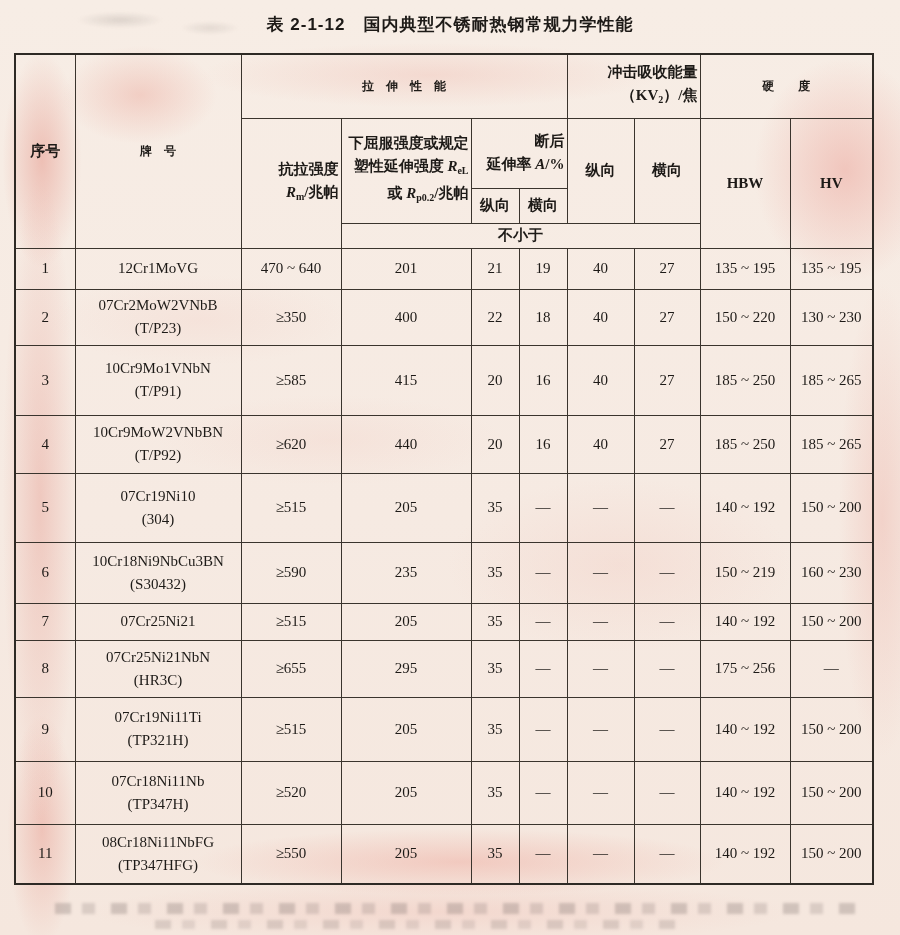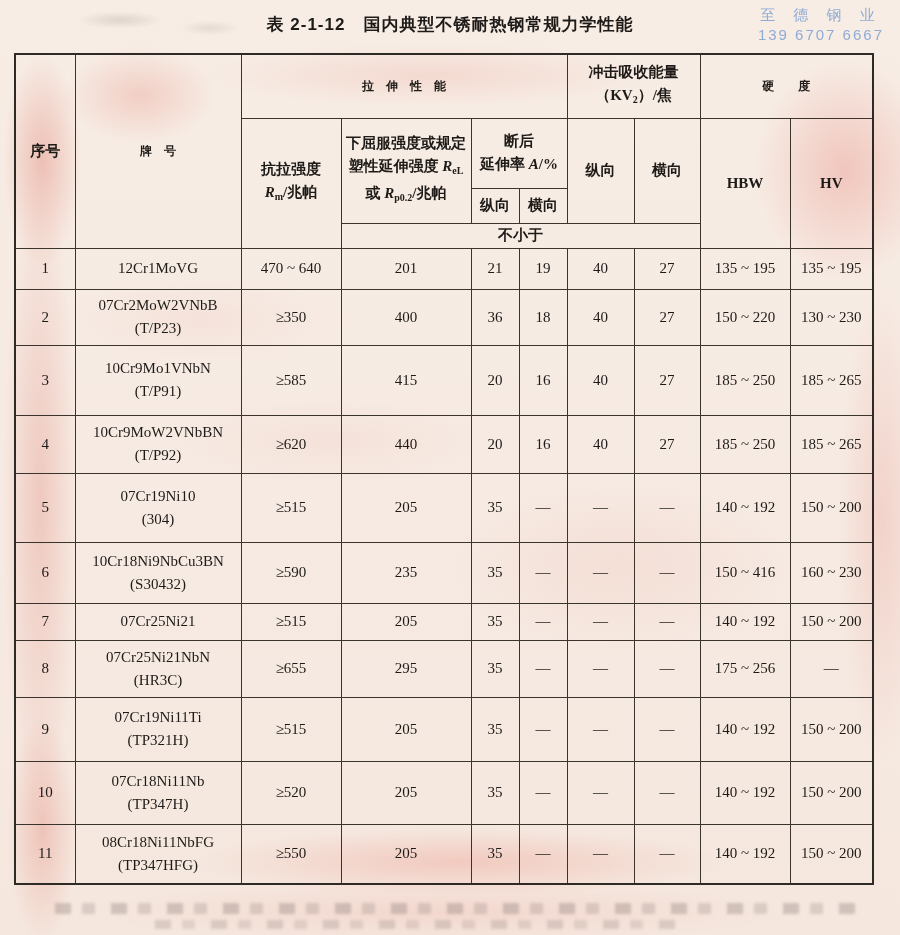"至 德 钢 业" div.watermark { html: <div> <div>至 德 钢 业</div> <div>139 6707 6667</div> </div> -> none }
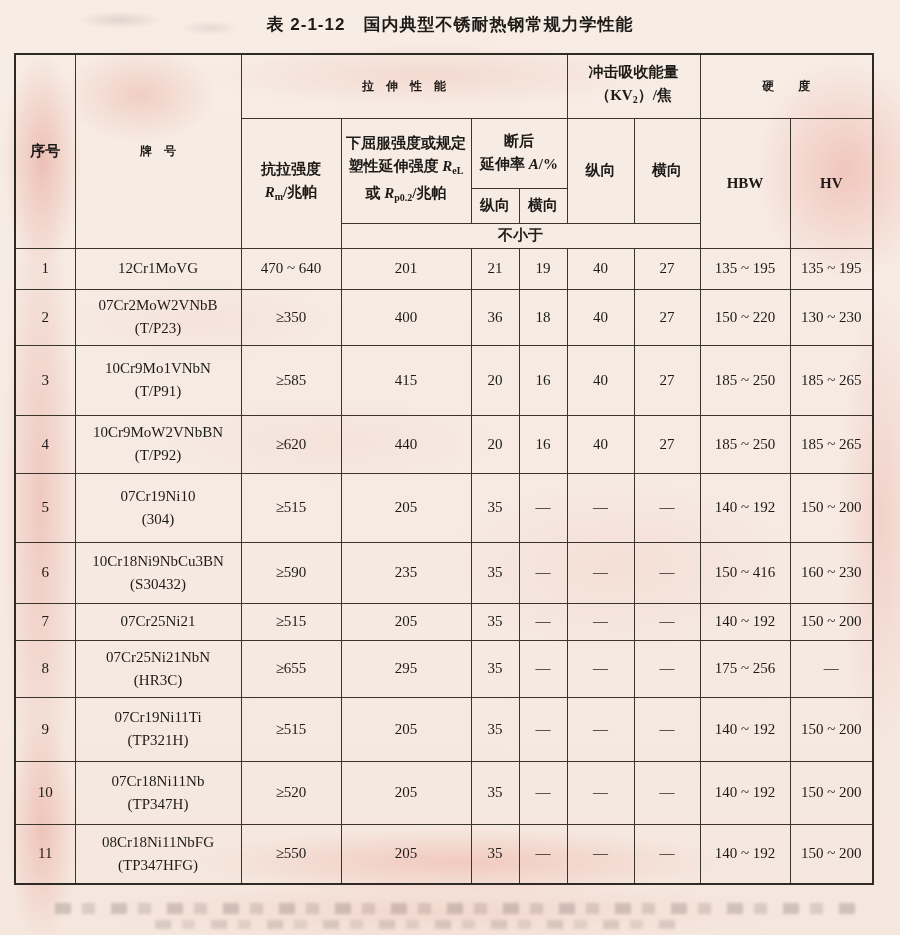"冲击吸收能量" .lt { text-align: none -> right }
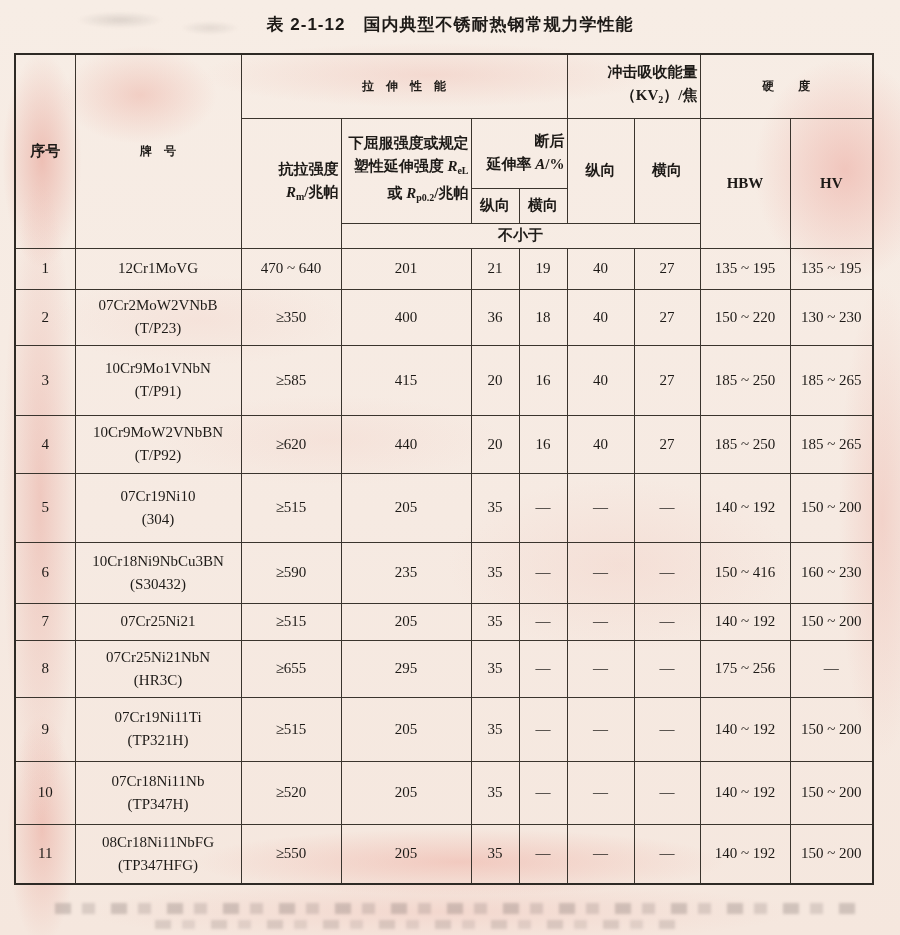"36" td { text: 36 -> 22 }
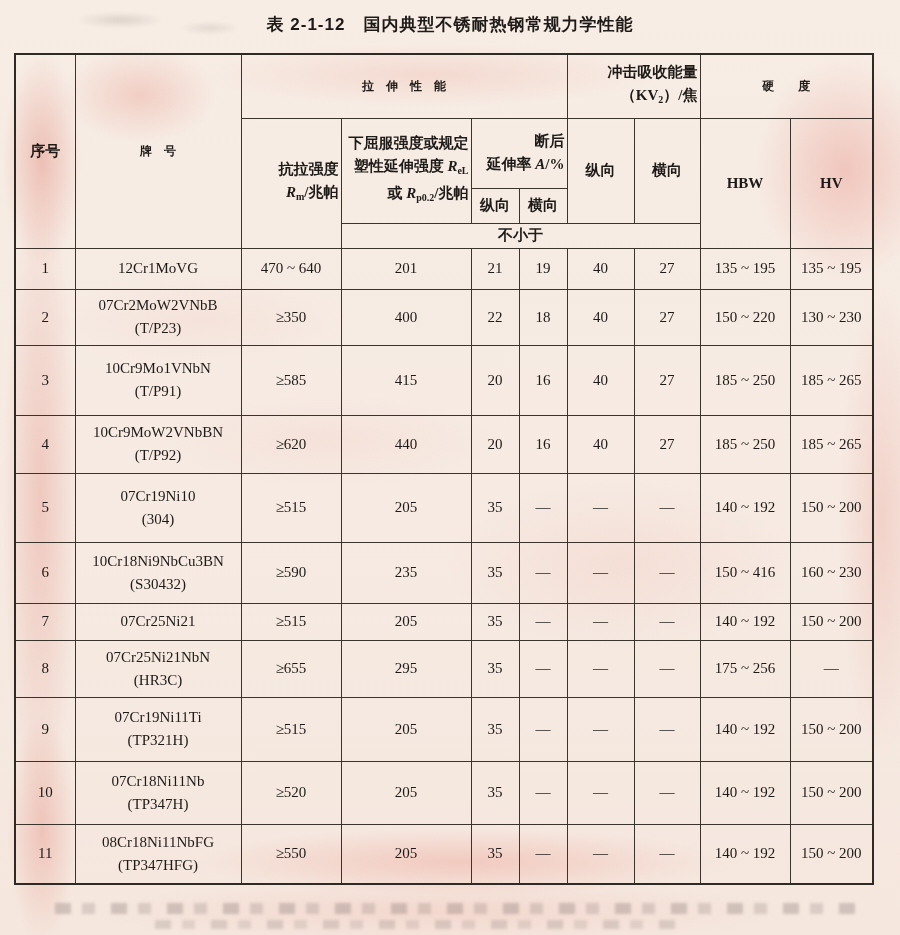"150 ~ 416" td { text: 416 -> 219 }
